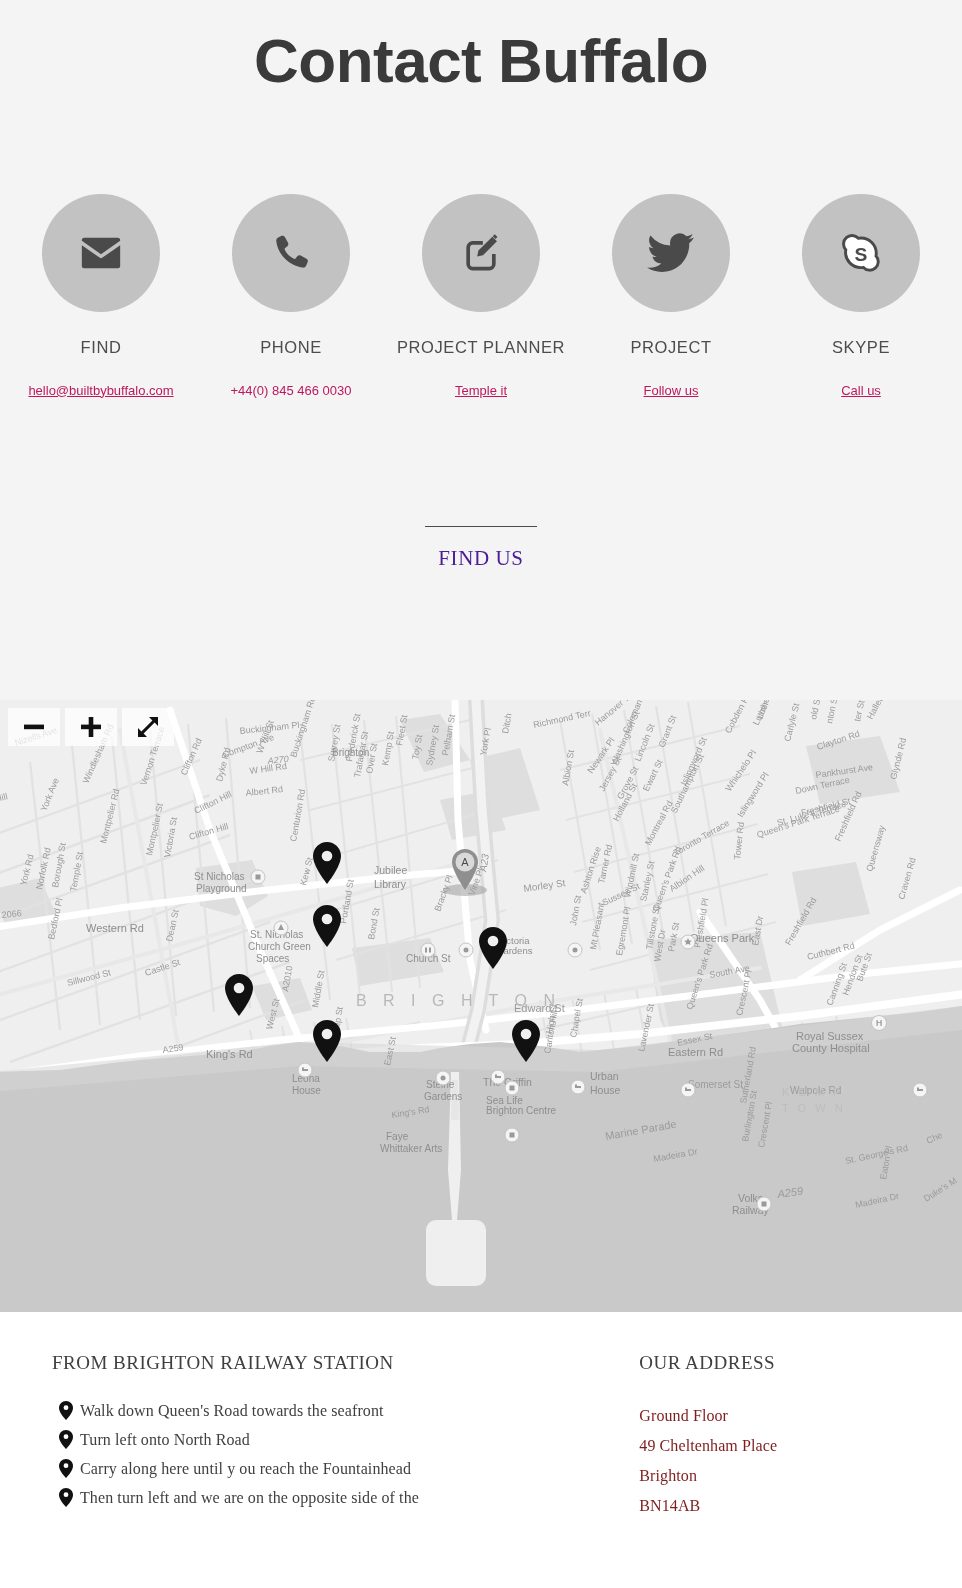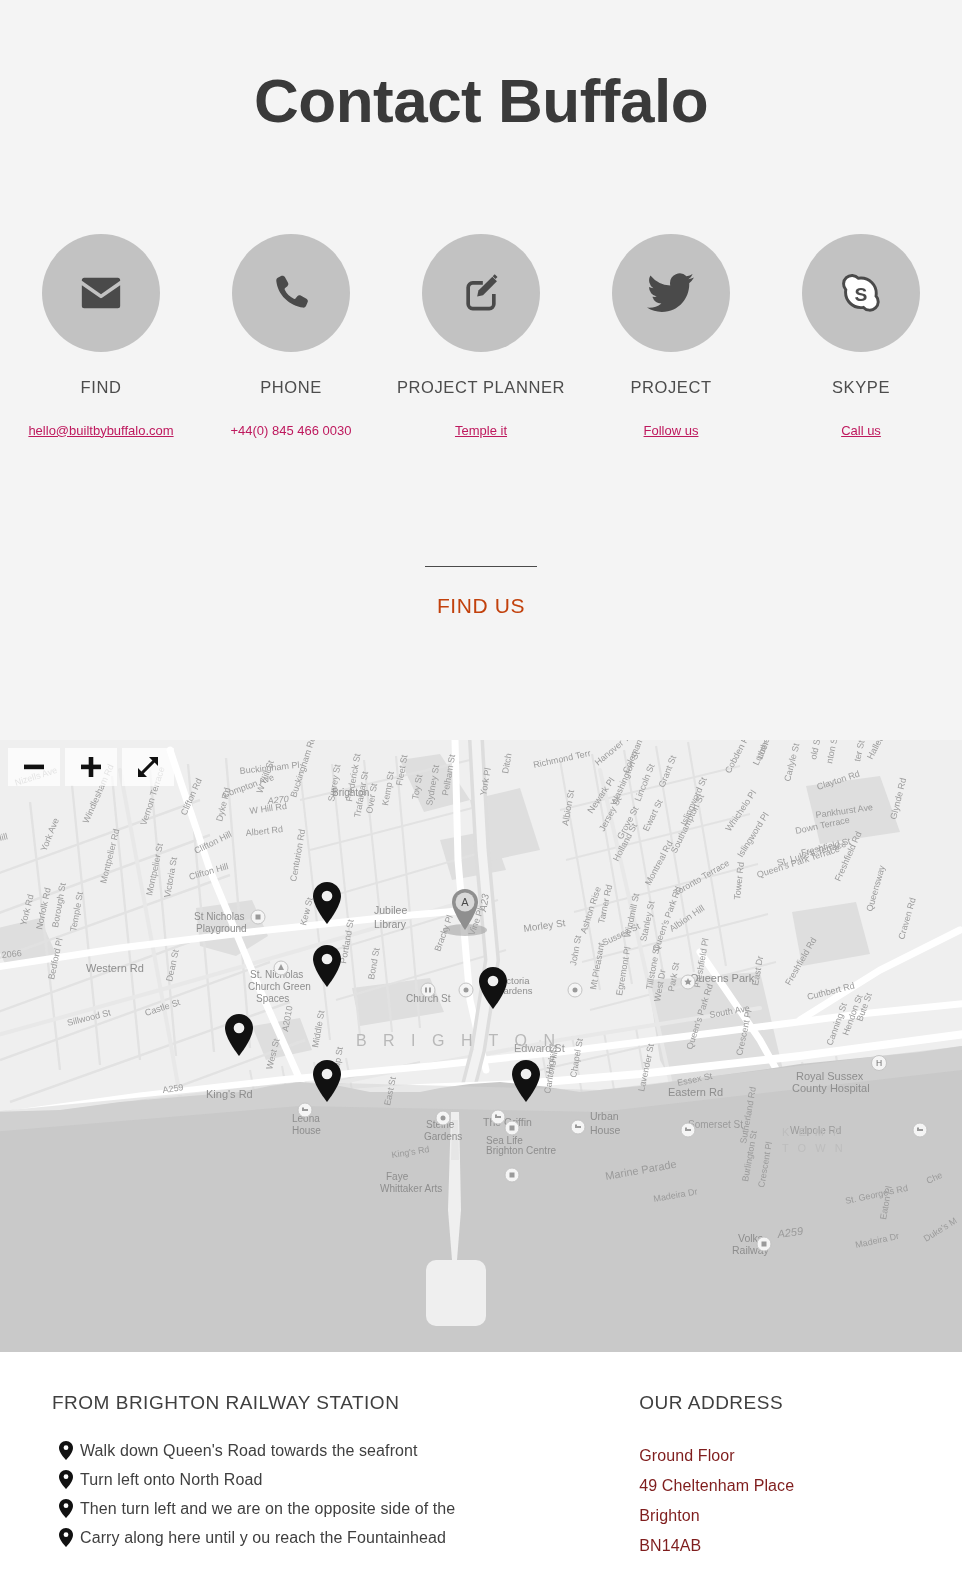"Contact Buffalo" .hero { margin-top: 40px -> none }
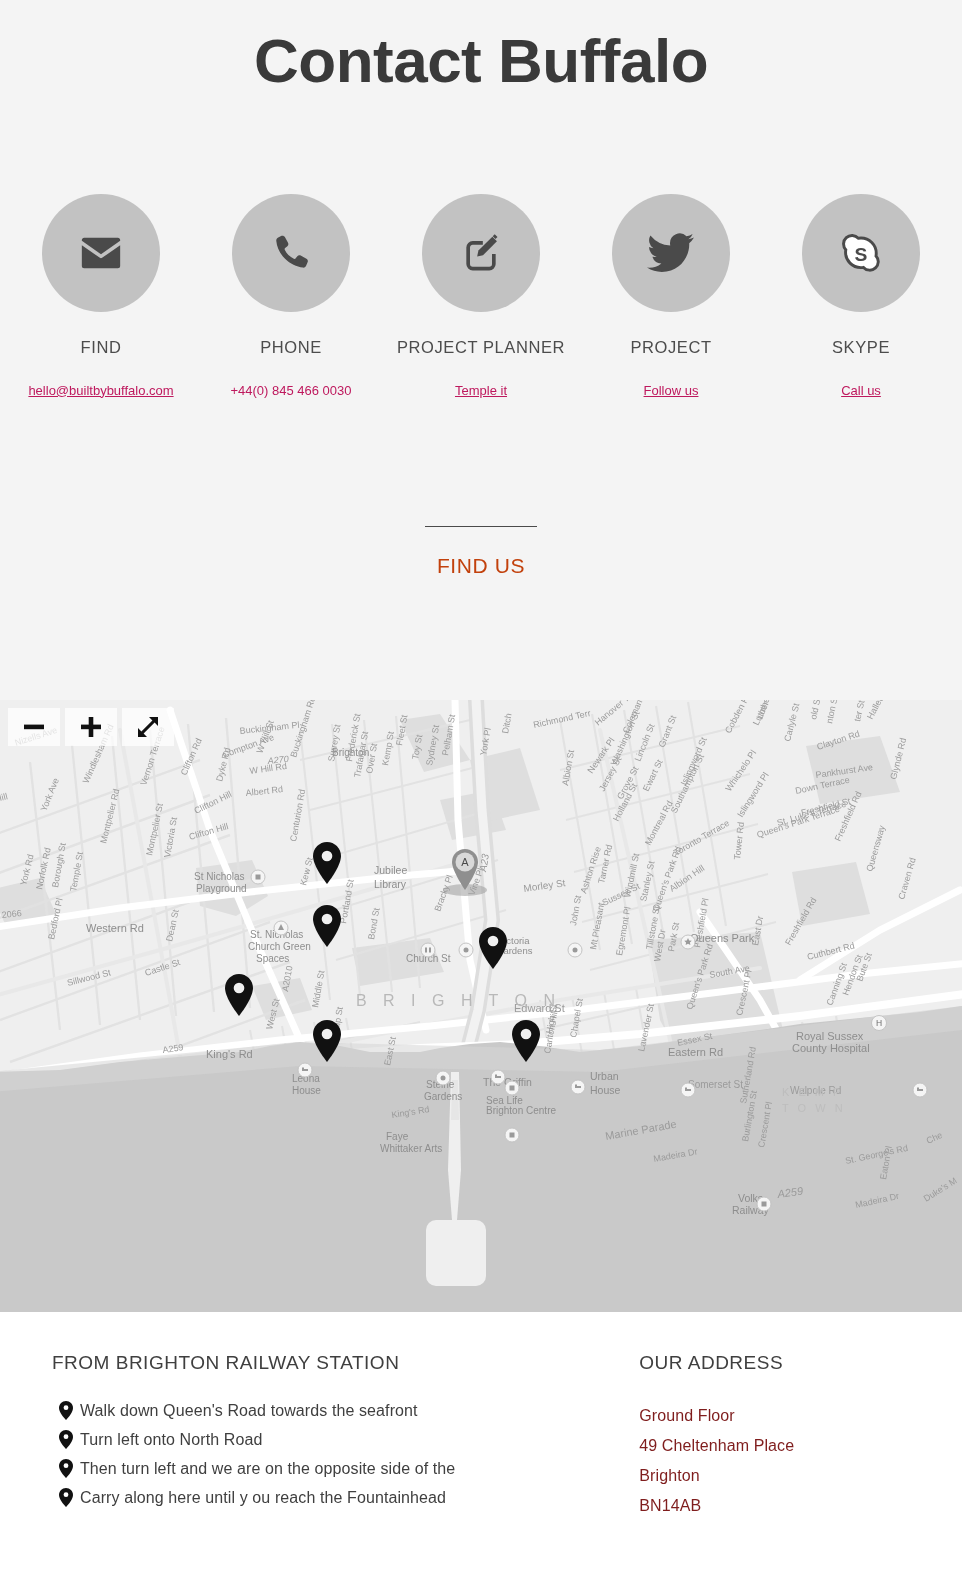"FIND US" .findus .findus-title { color: #c2410c -> #4c1d95; font-family: none -> Liberation Serif, serif; margin-top: 27px -> 19px }
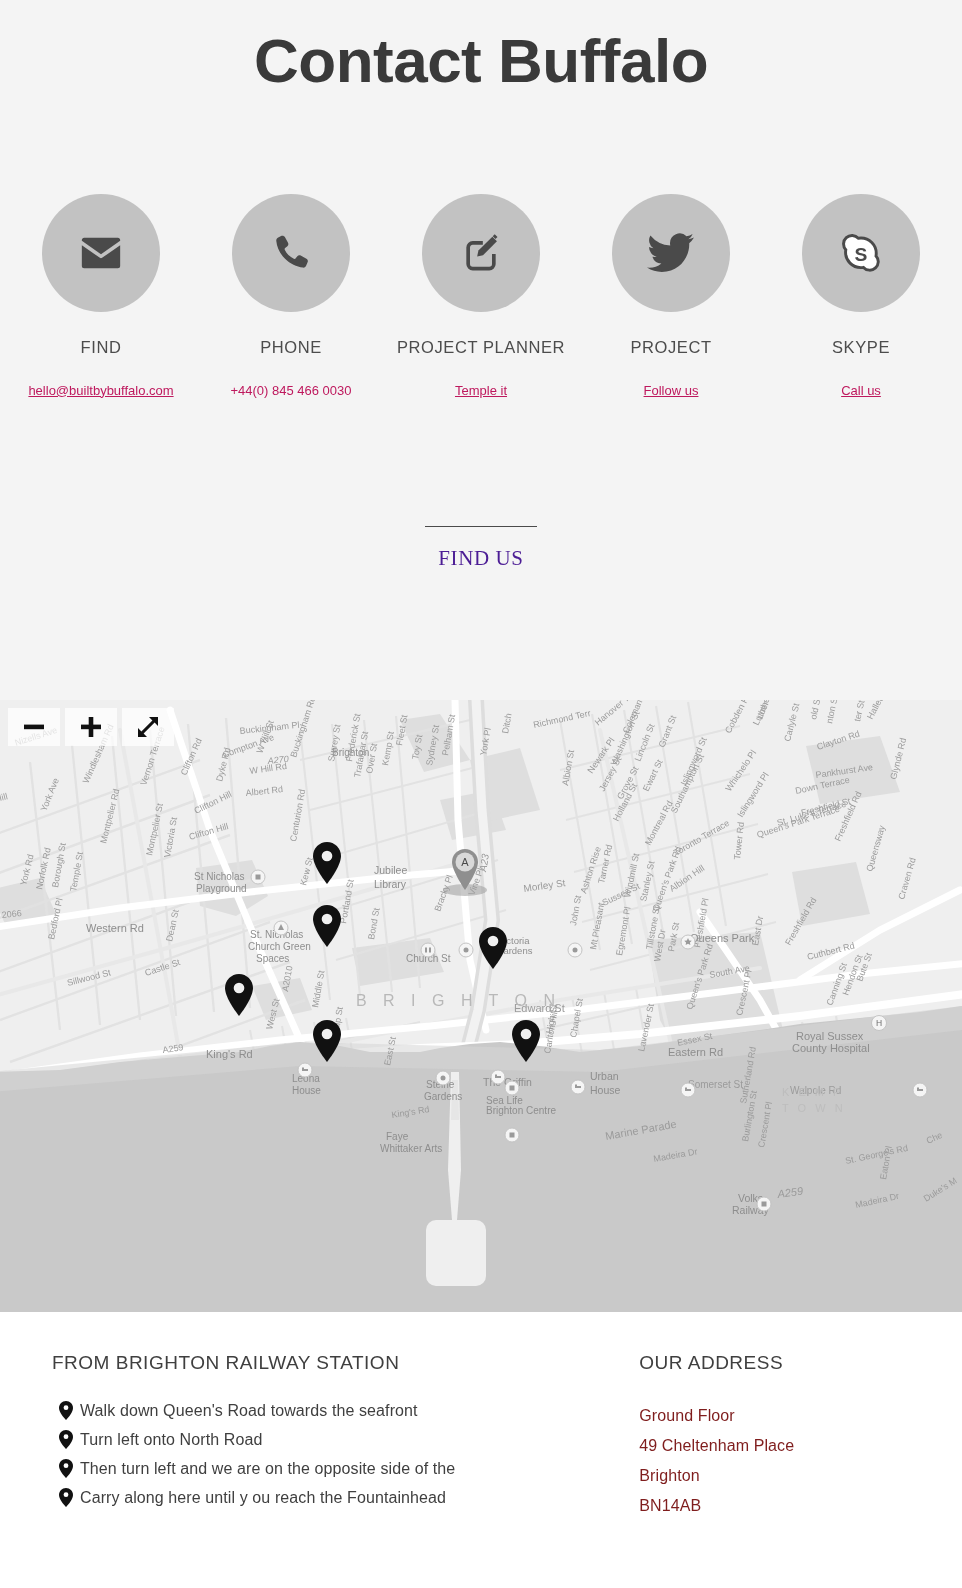"FROM BRIGHTON RAILWAY STATION" .bottom-inner { font-family: none -> Liberation Serif, serif }
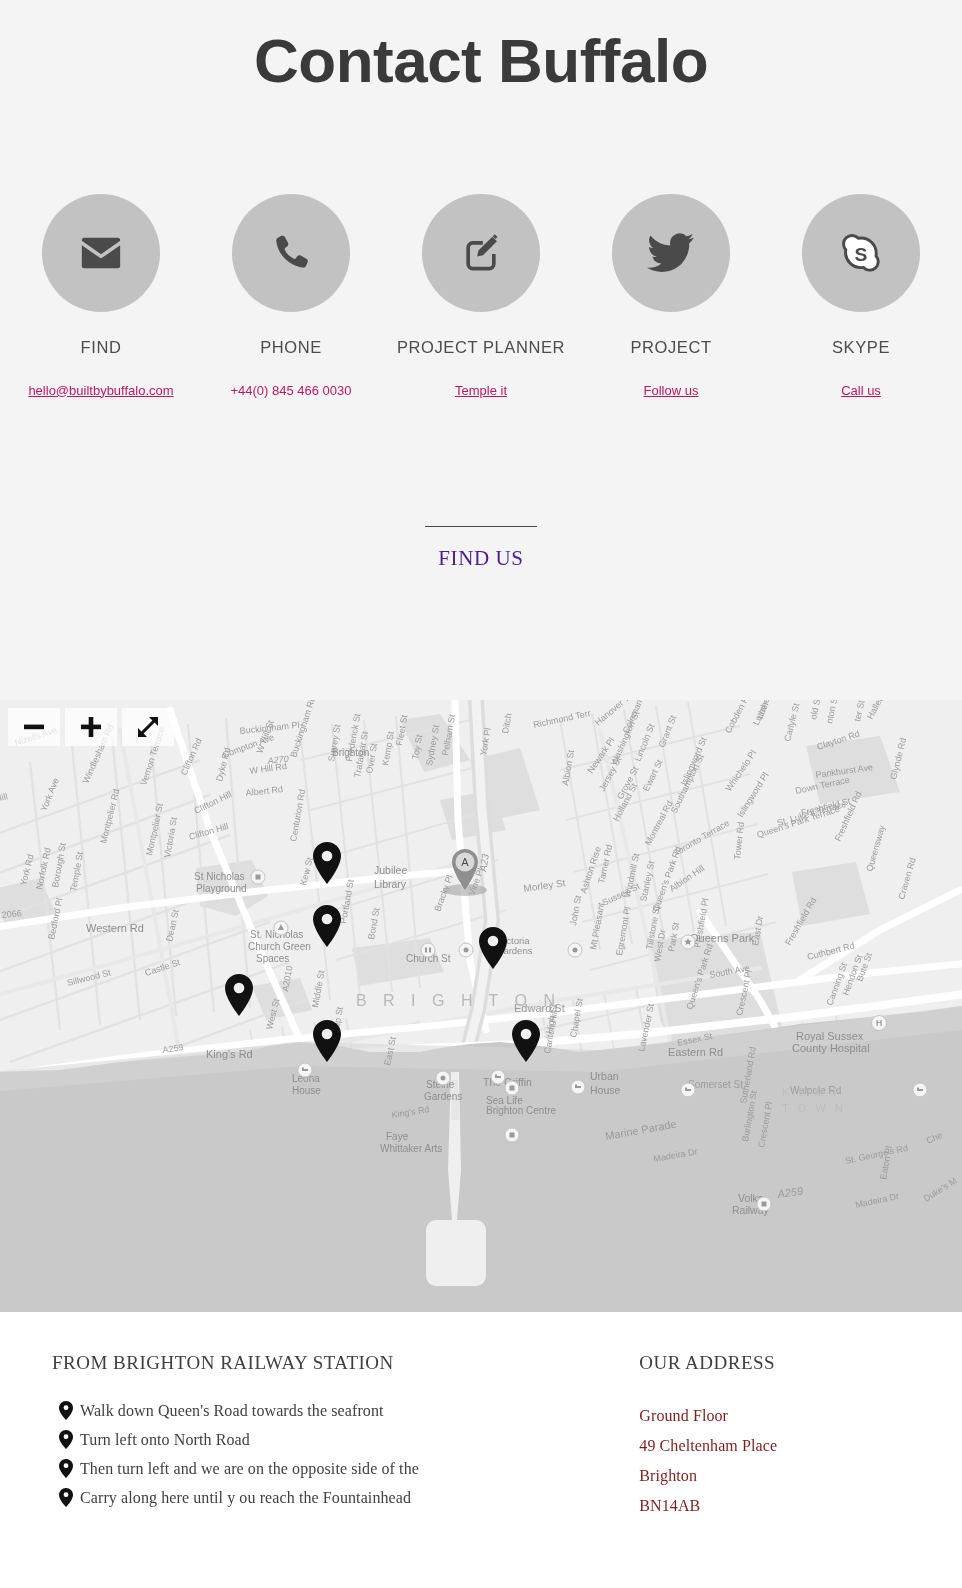"Then turn left and we" li.dir-item { order: before "Carry along here until y" -> after "Carry along here until y" }
